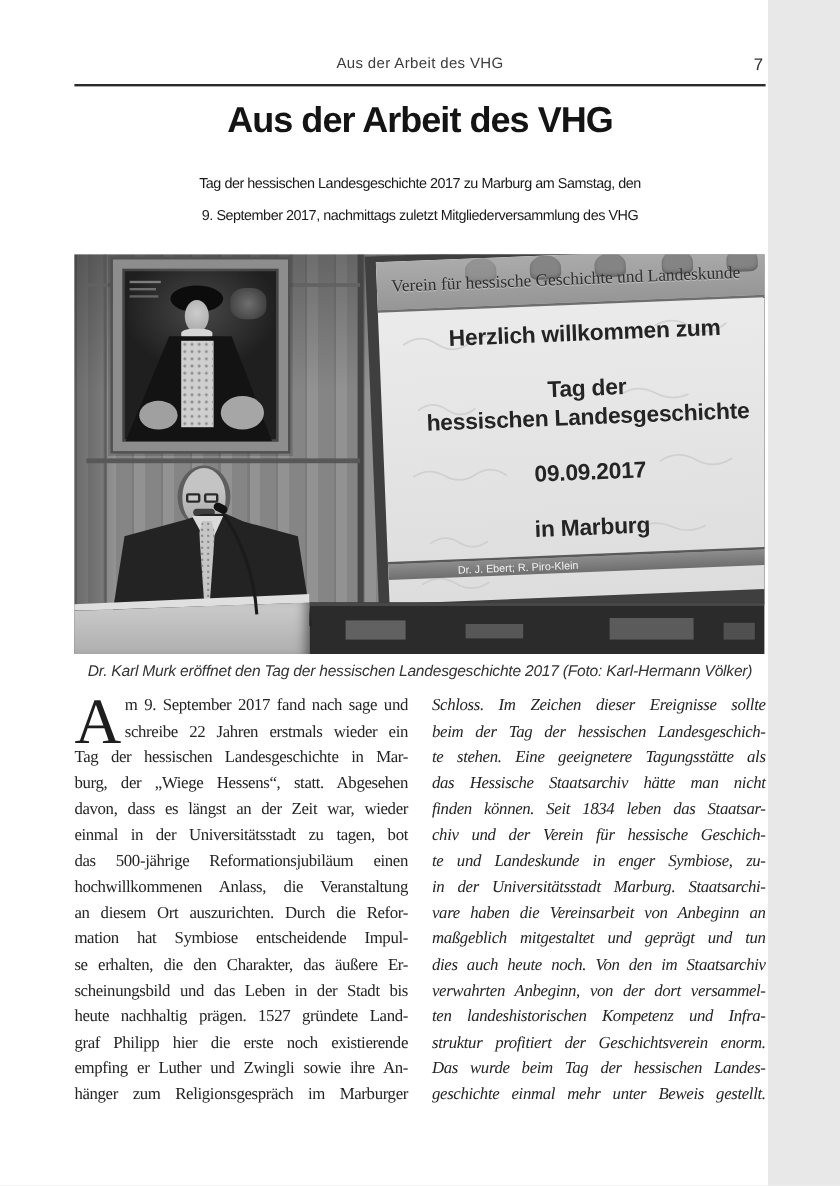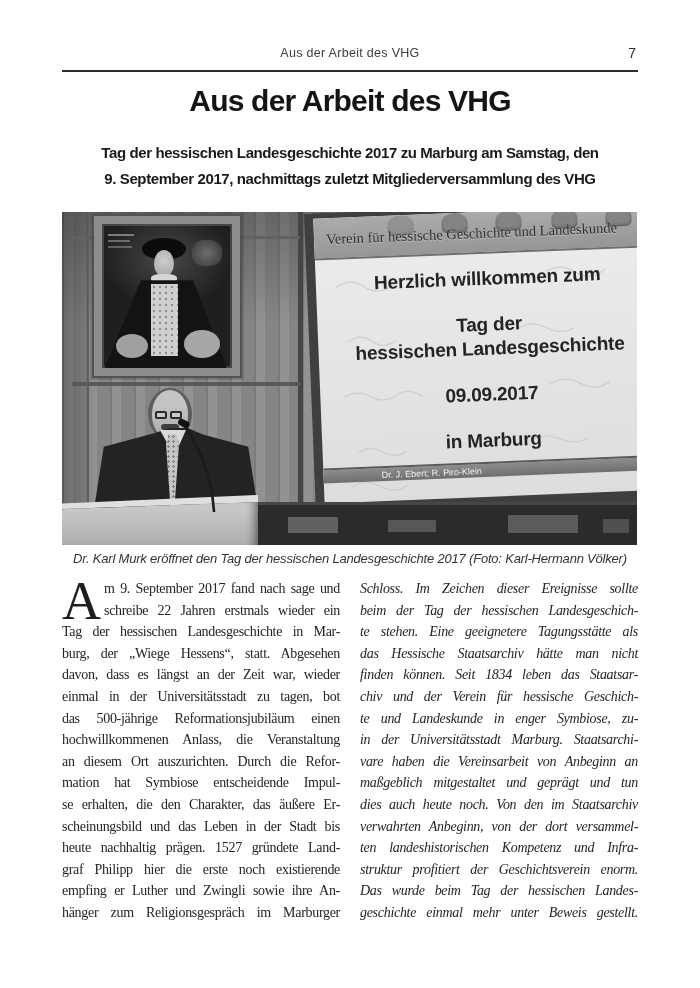"Aus der Arbeit des VHG" .page { width: 700px -> 640px }
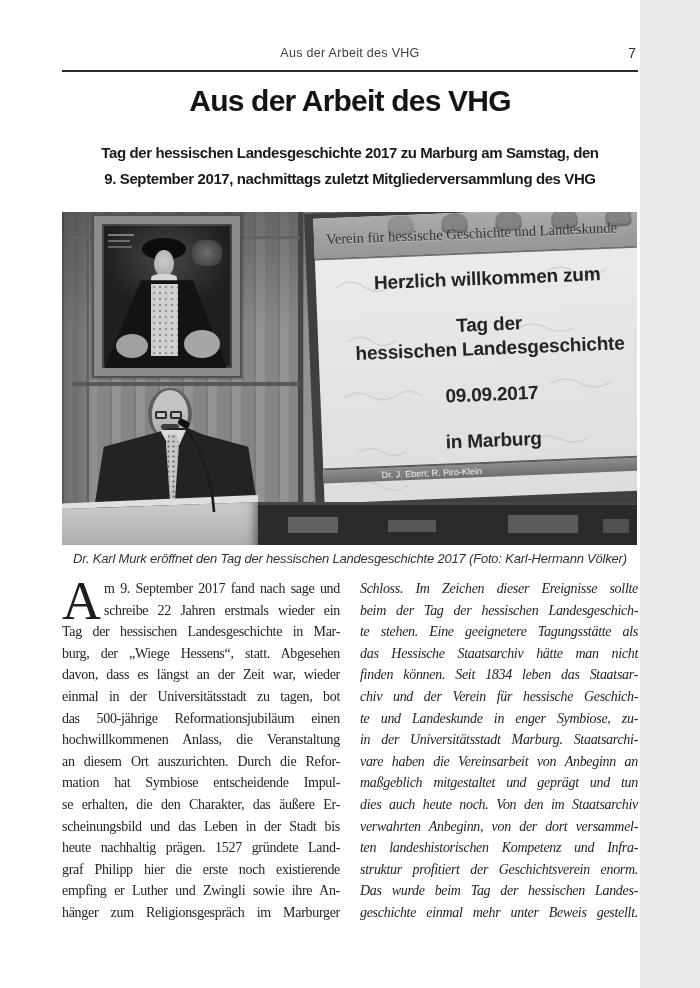"Tag der hessischen Landesgeschichte 2017" .article-subtitle { font-size: 15px -> 12px; font-weight: bold -> normal }
